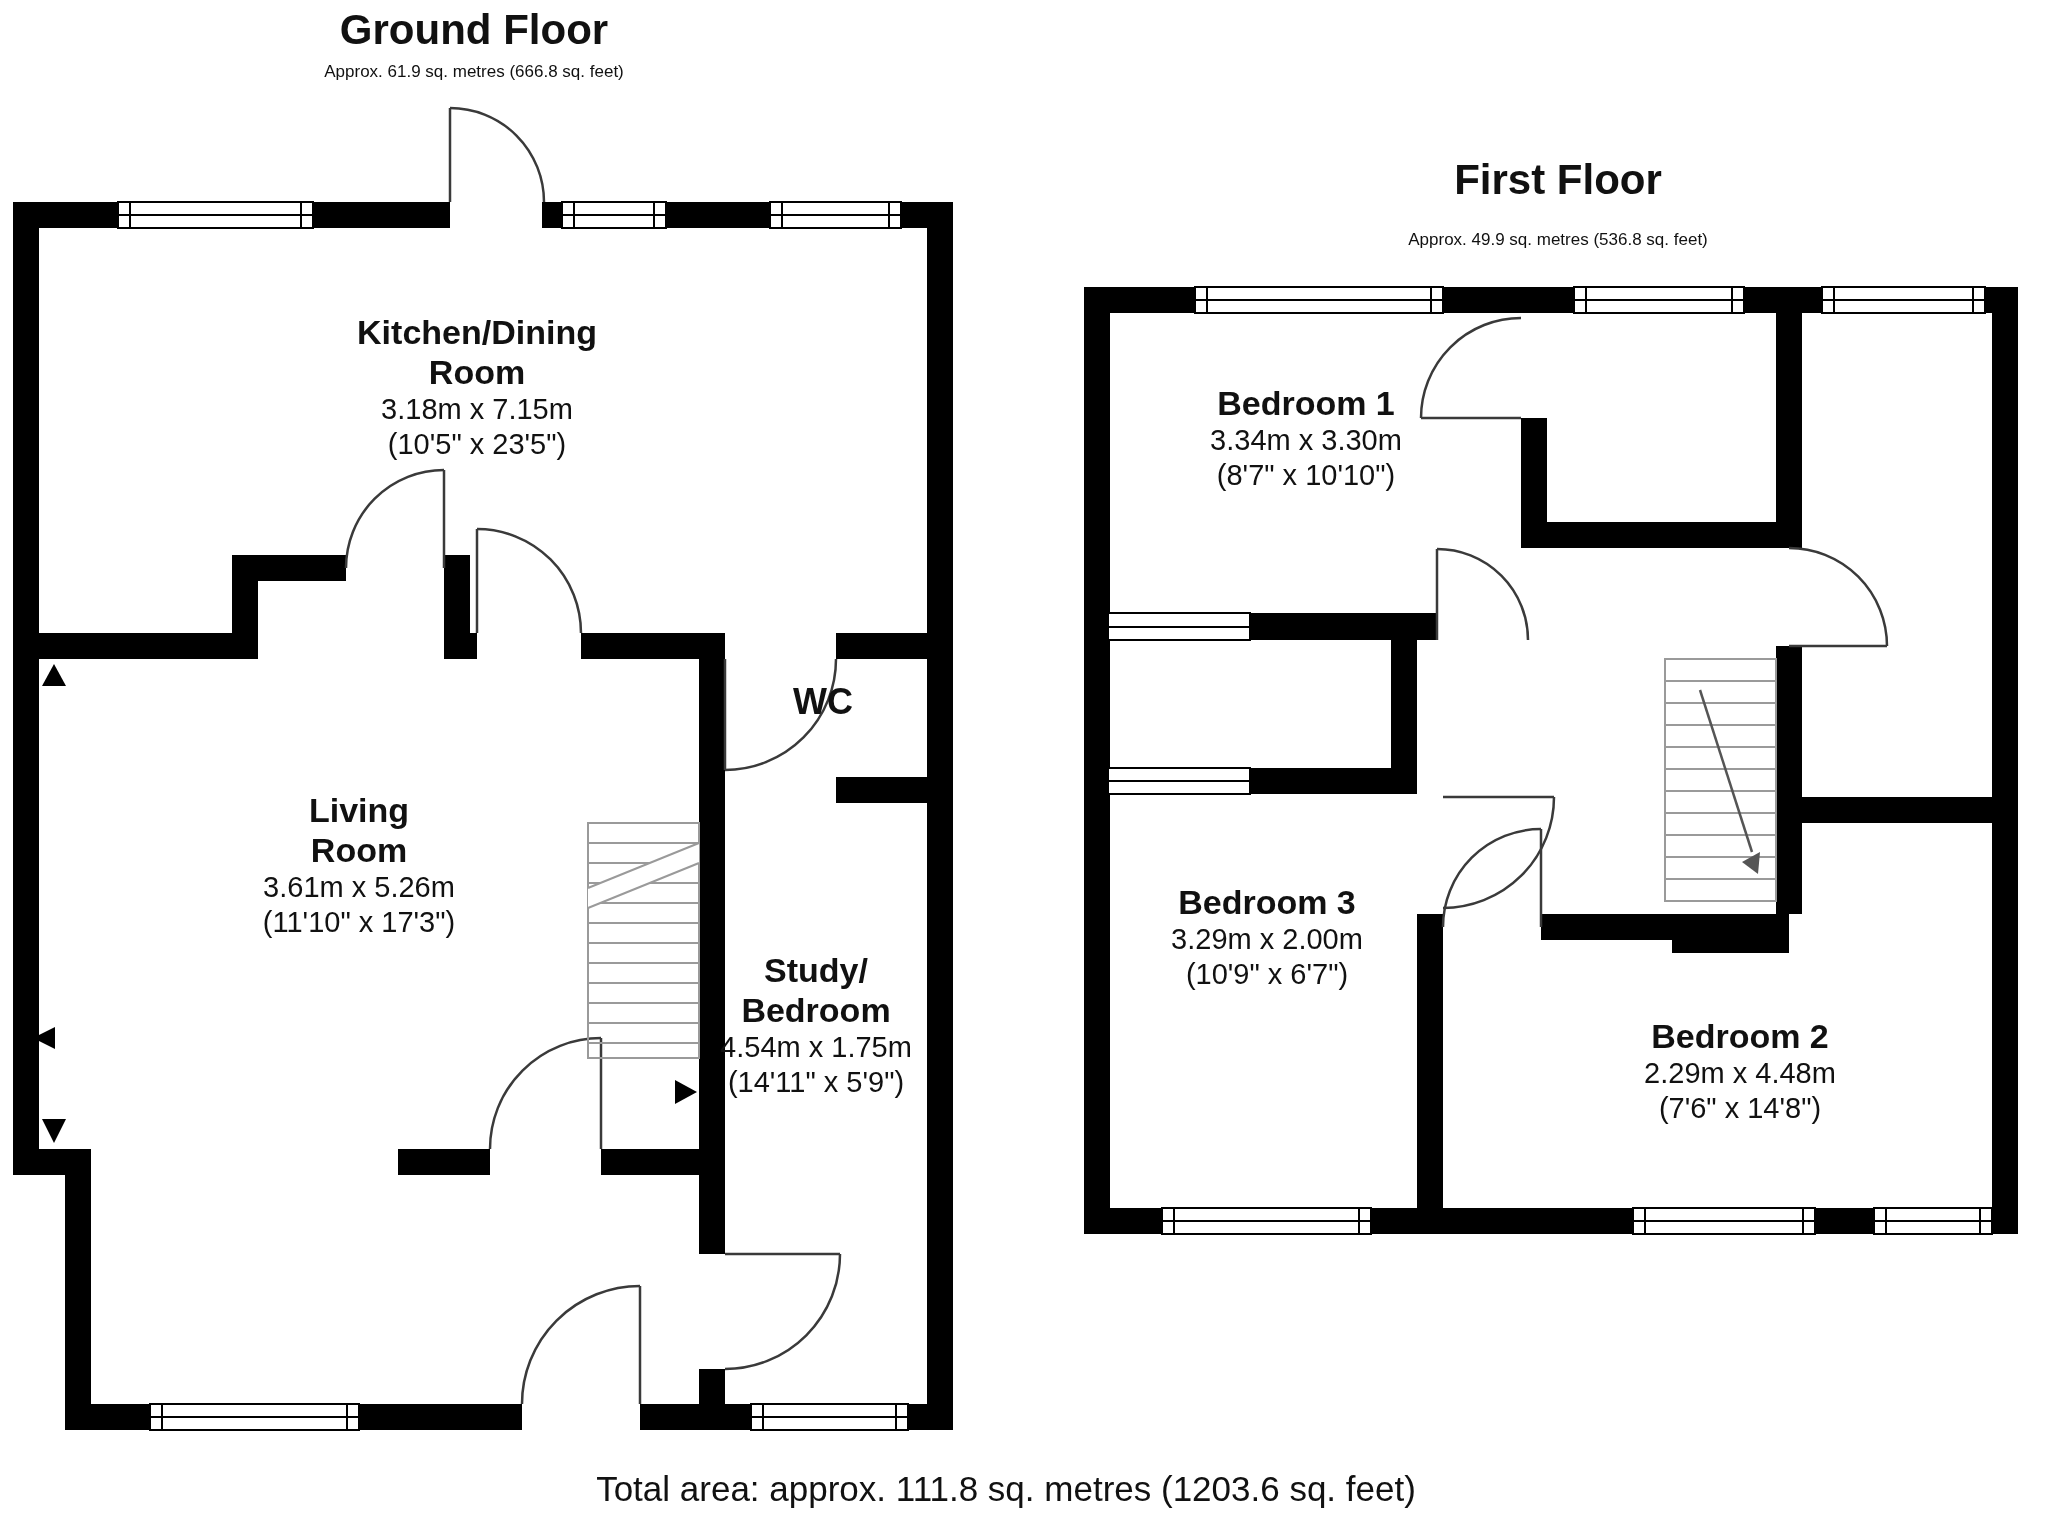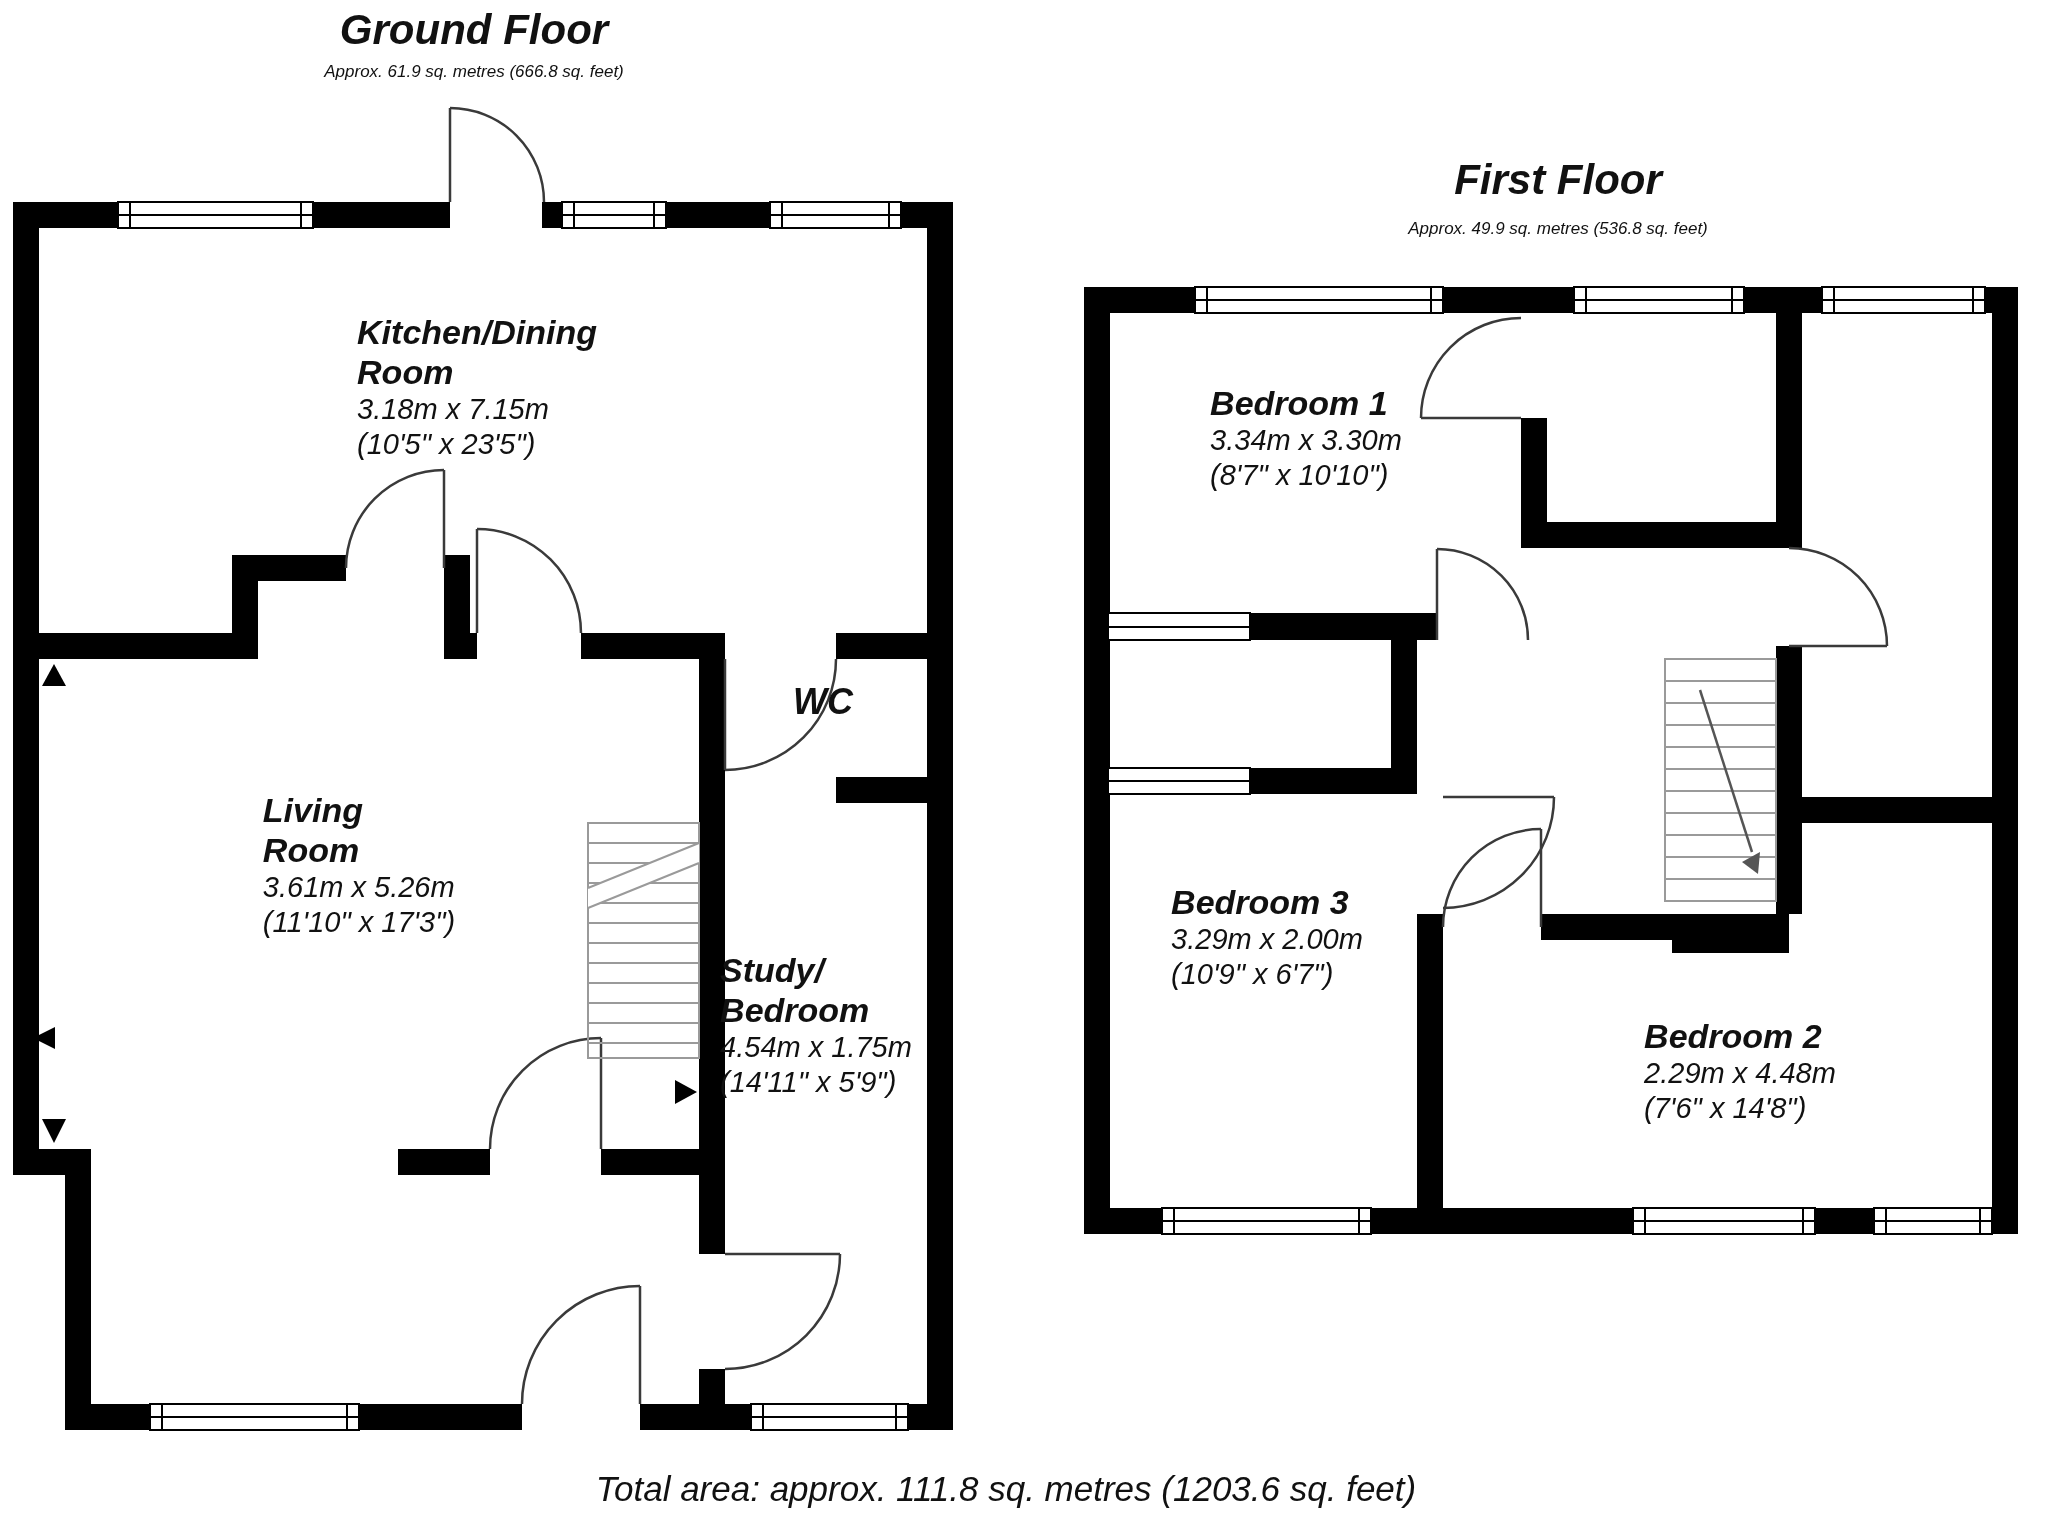"Ground Floor" .lbl { font-style: italic -> none; text-align: left -> center }
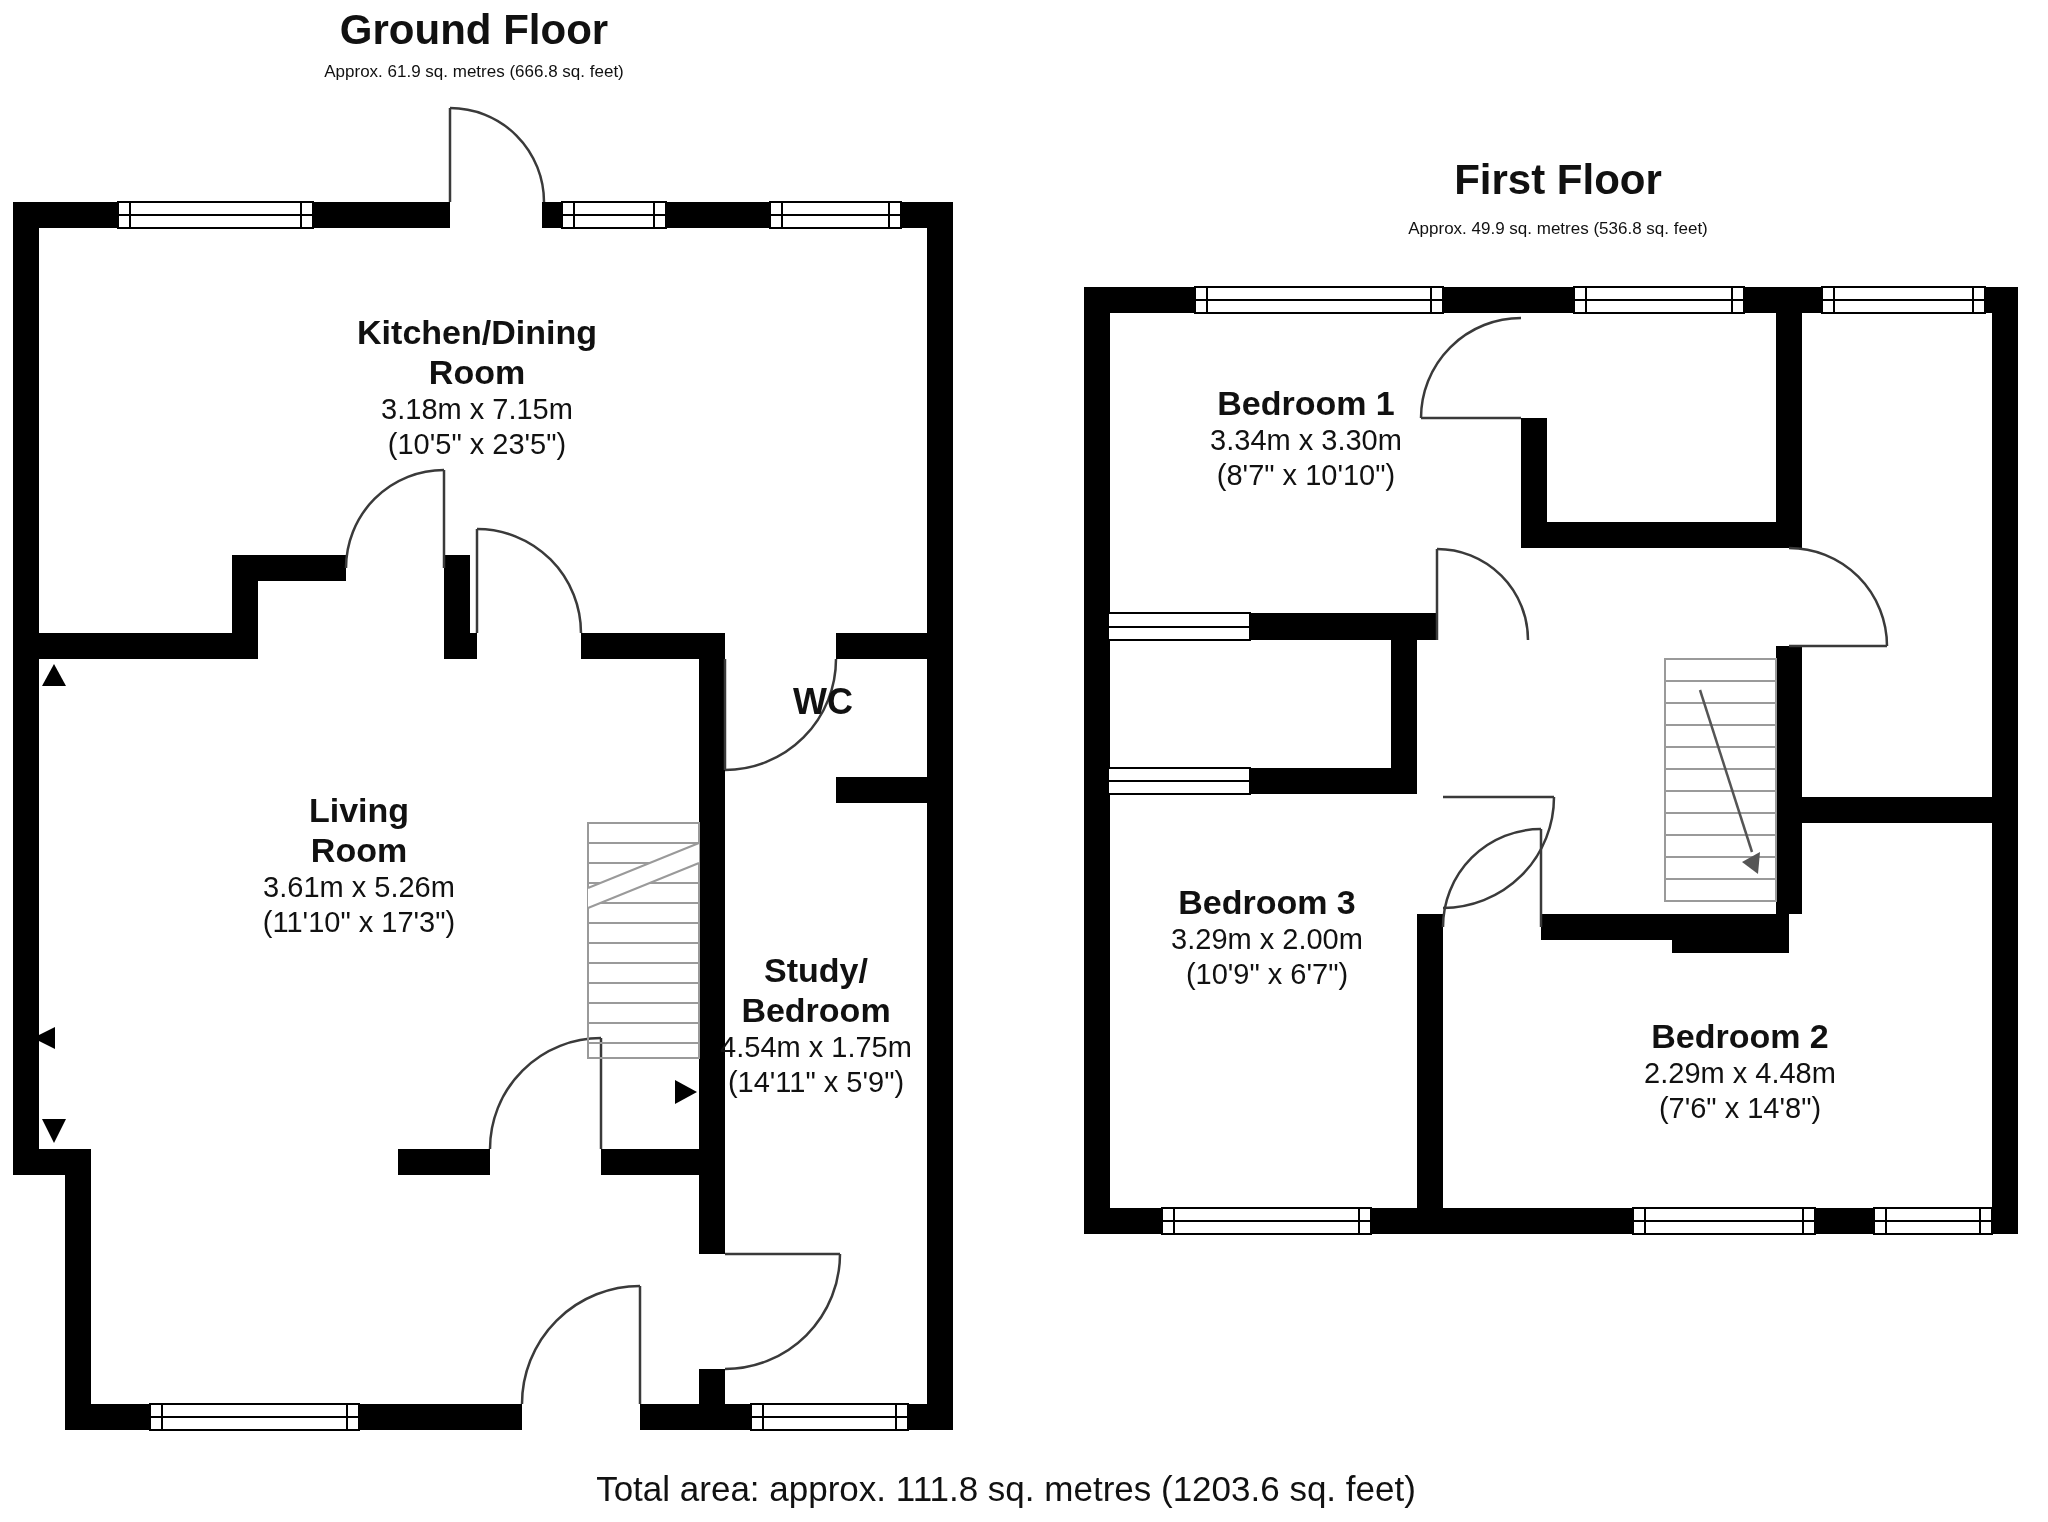"Approx. 49.9 sq. metres (536.8" div.lbl { top: 214px -> 225px }
